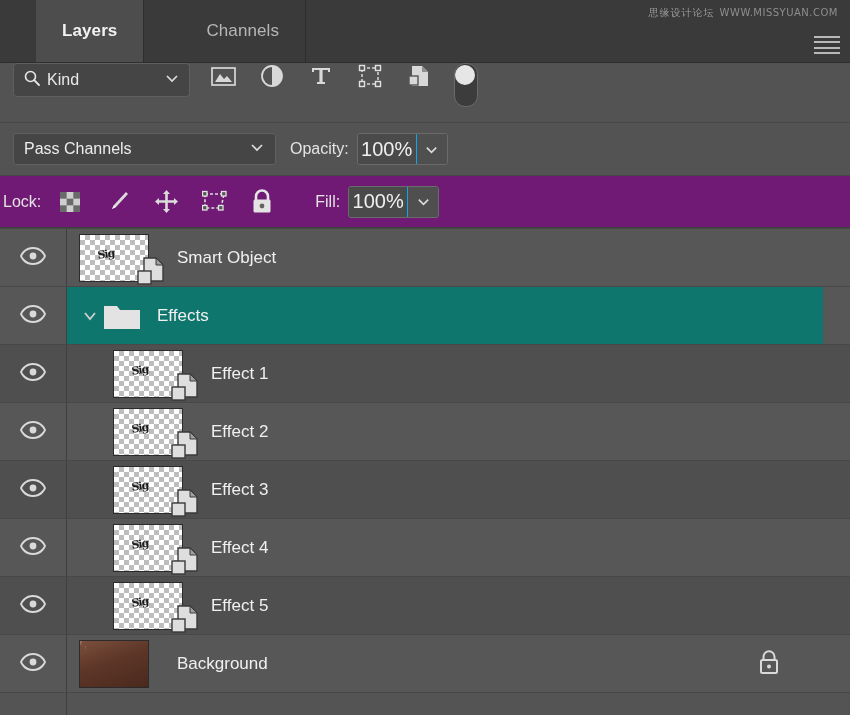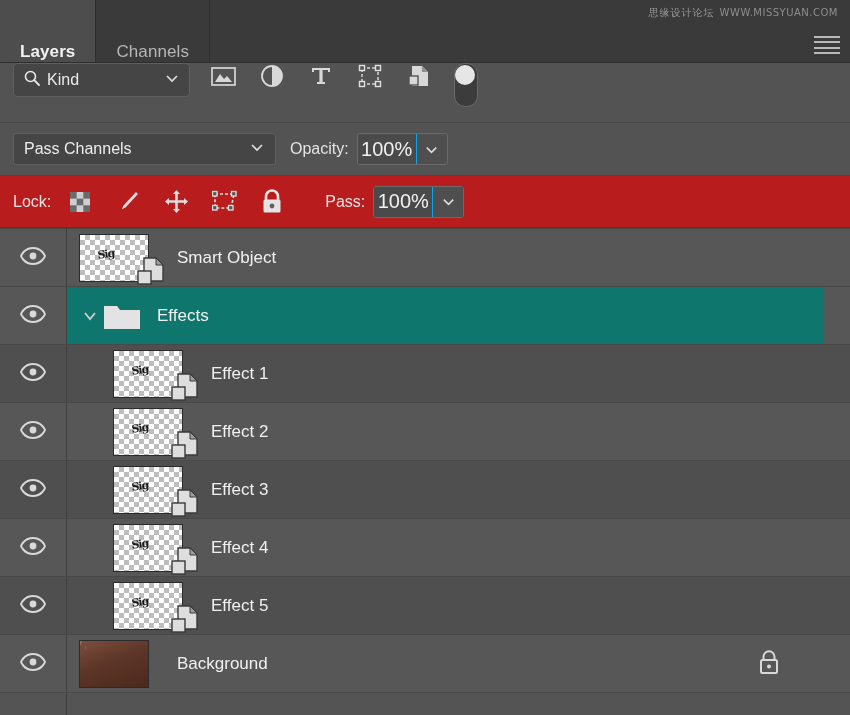"Layers" .tab { align-items: flex-end -> center; margin-left: none -> 36px; padding: 0 20px -> 0 26px }
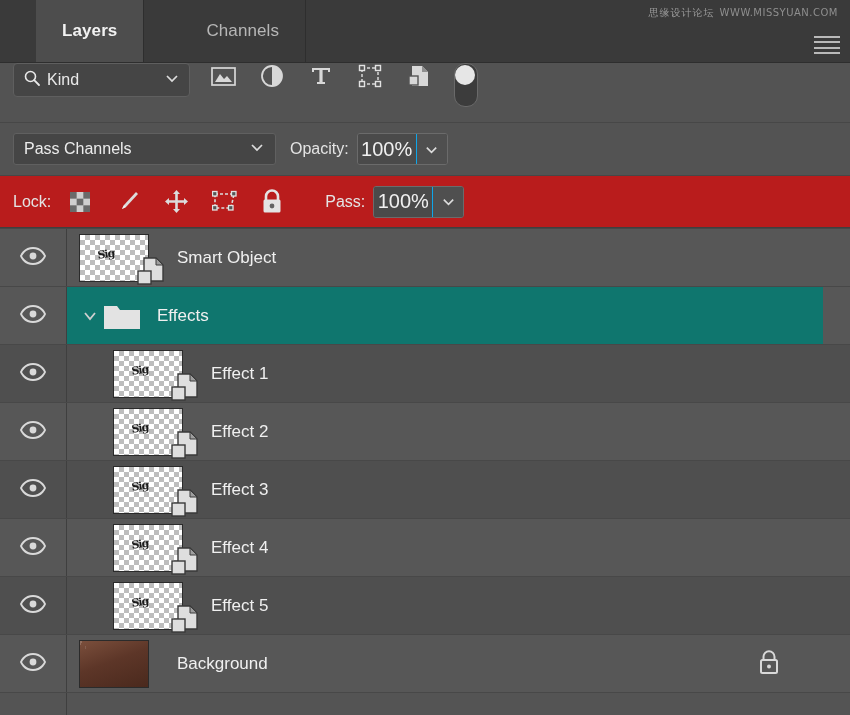"Lock:" .lockrow { background: #b91c1c -> #701a75; padding: 0 13px -> 0 3px }
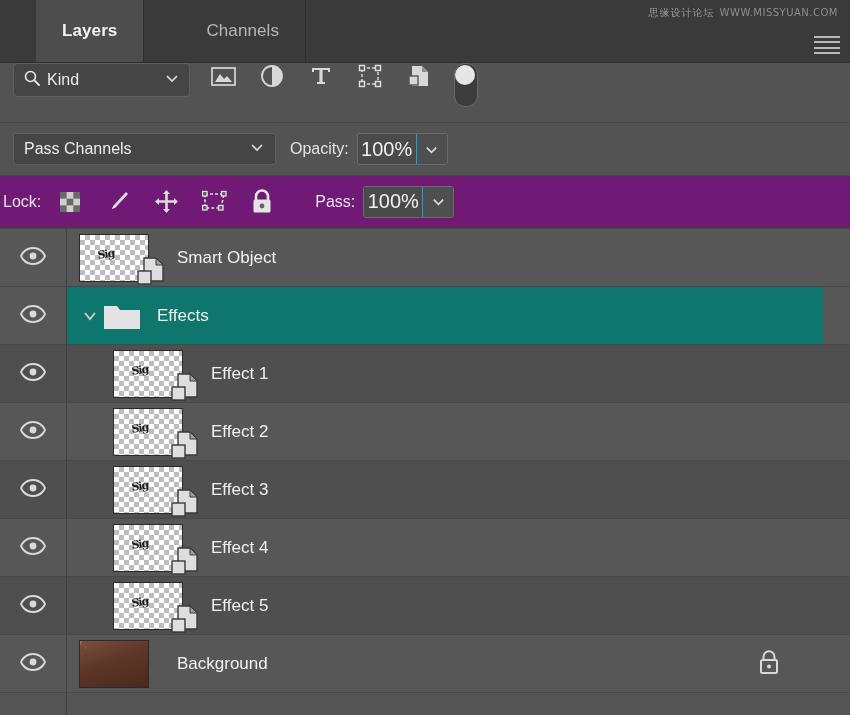"Pass:" span.filllabel { text: Pass -> Fill }
